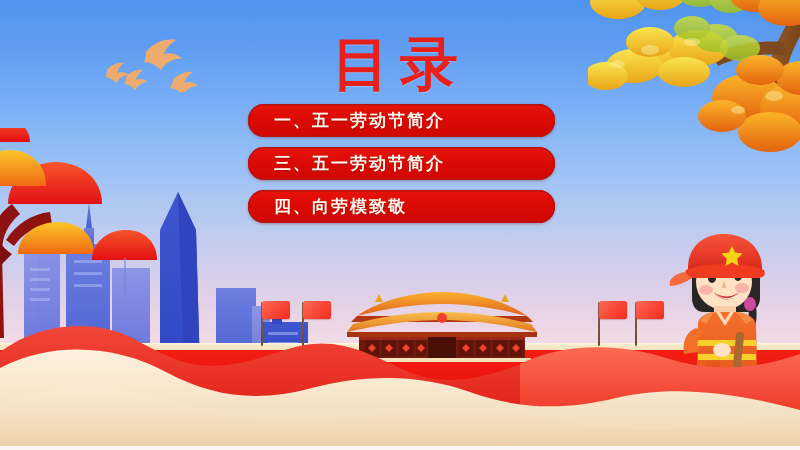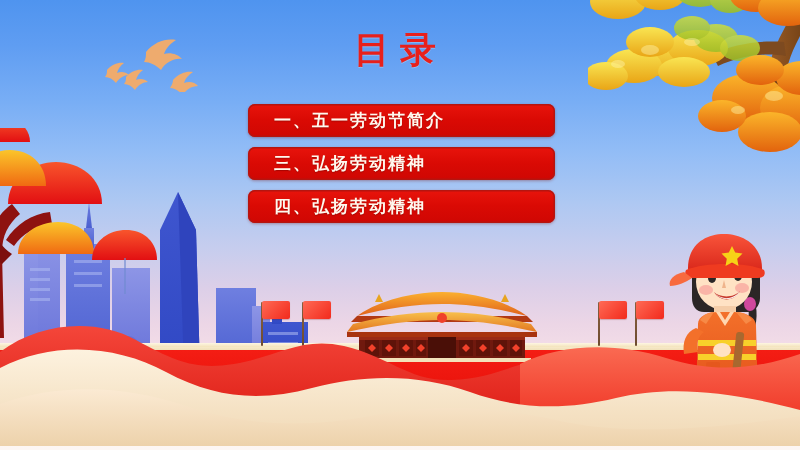"目录" .title { font-size: 36px -> 58px }
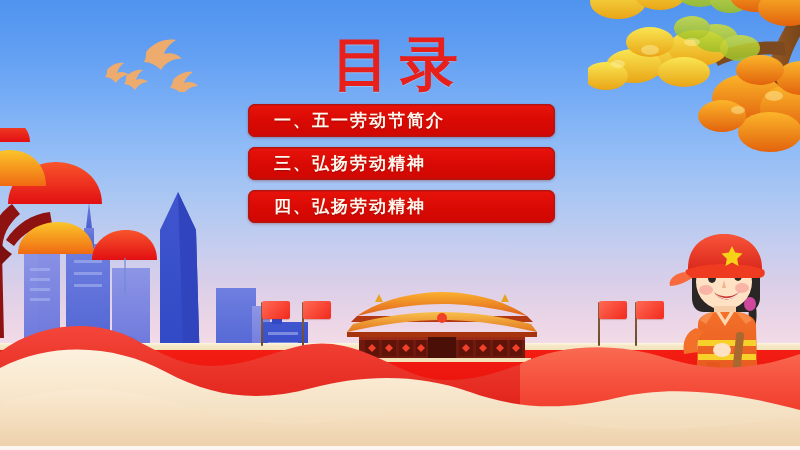"一、五一劳动节简介" .pill { border-radius: 7px -> 16px }
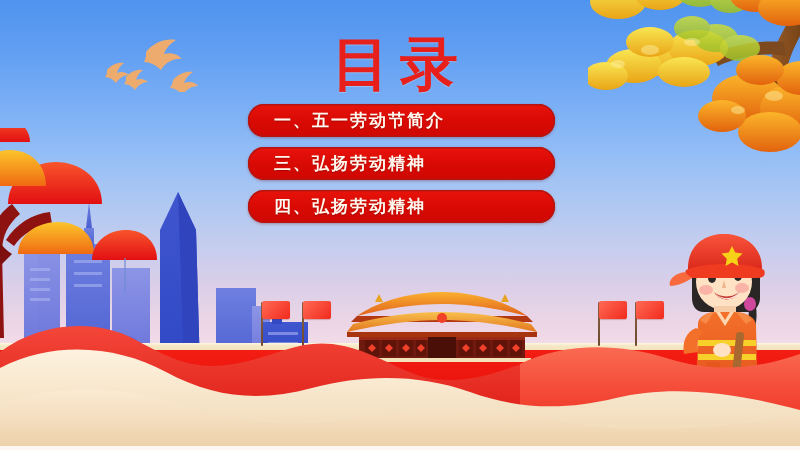"三、弘扬劳动精神" span.pill-text { text: 弘扬劳动精神 -> 五一劳动节简介 }
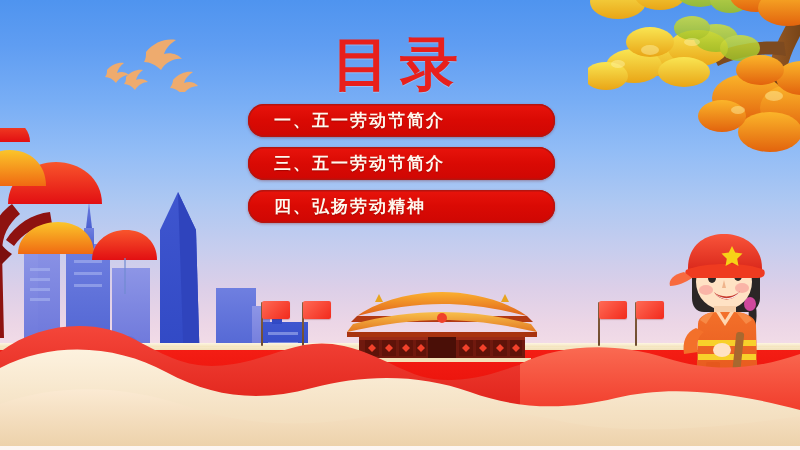"四、弘扬劳动精神" span.pill-text { text: 弘扬劳动精神 -> 向劳模致敬 }
